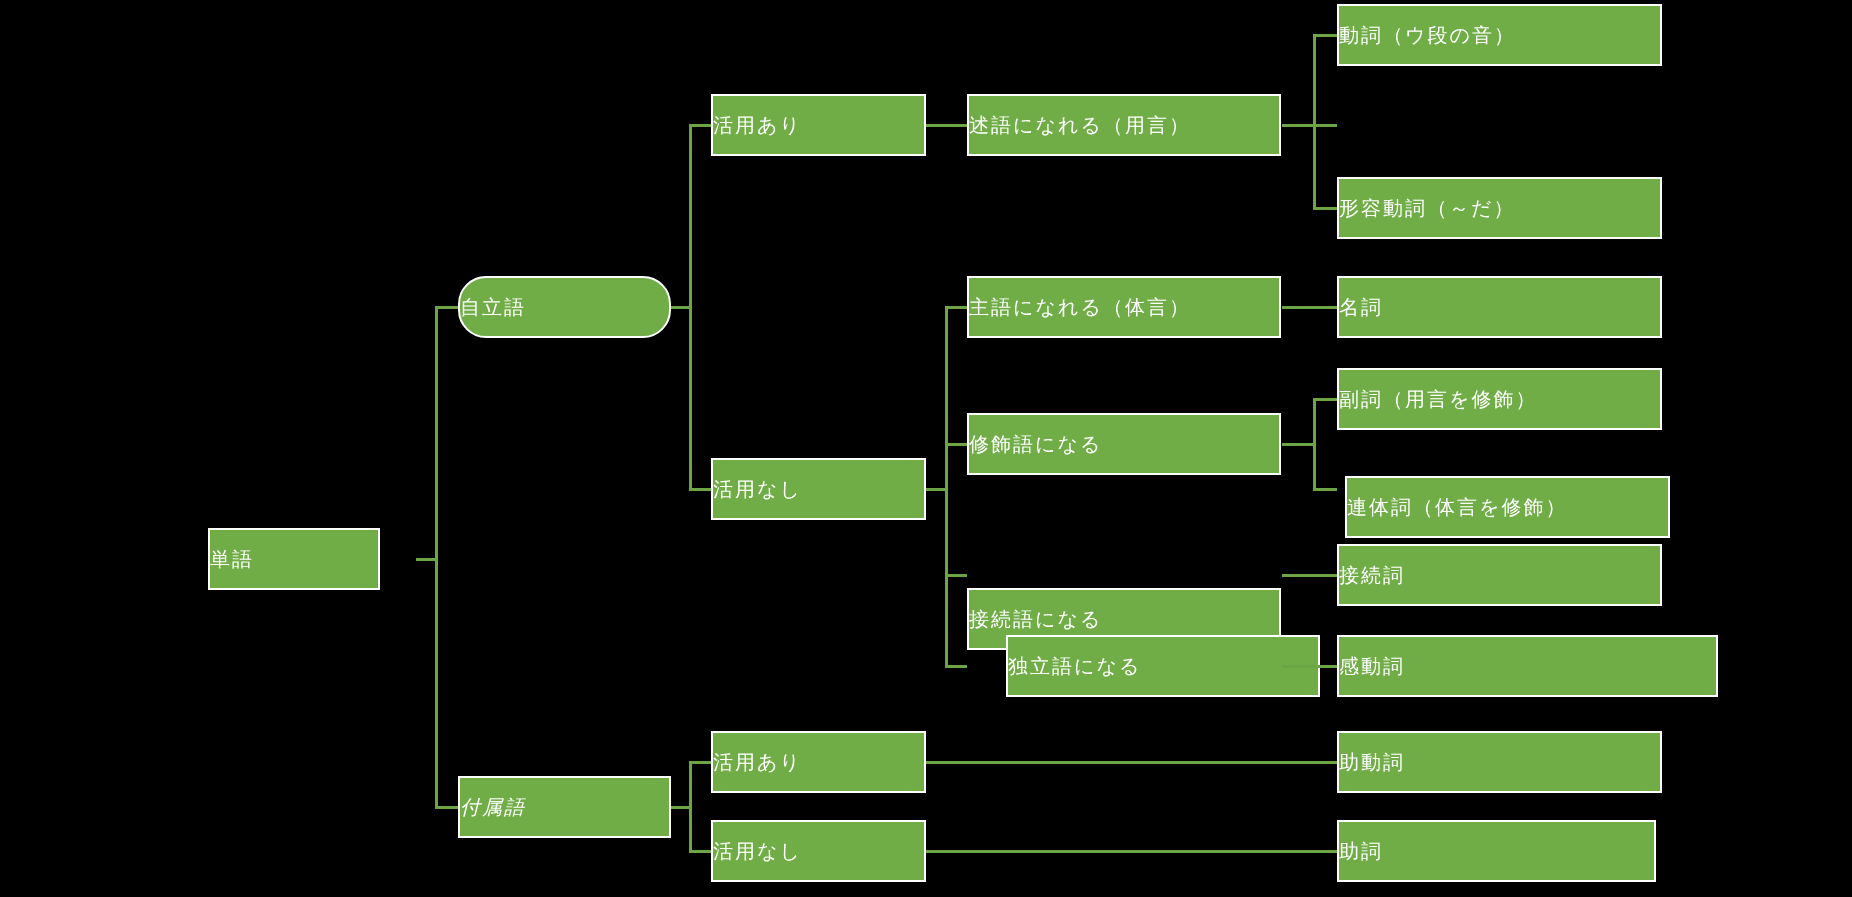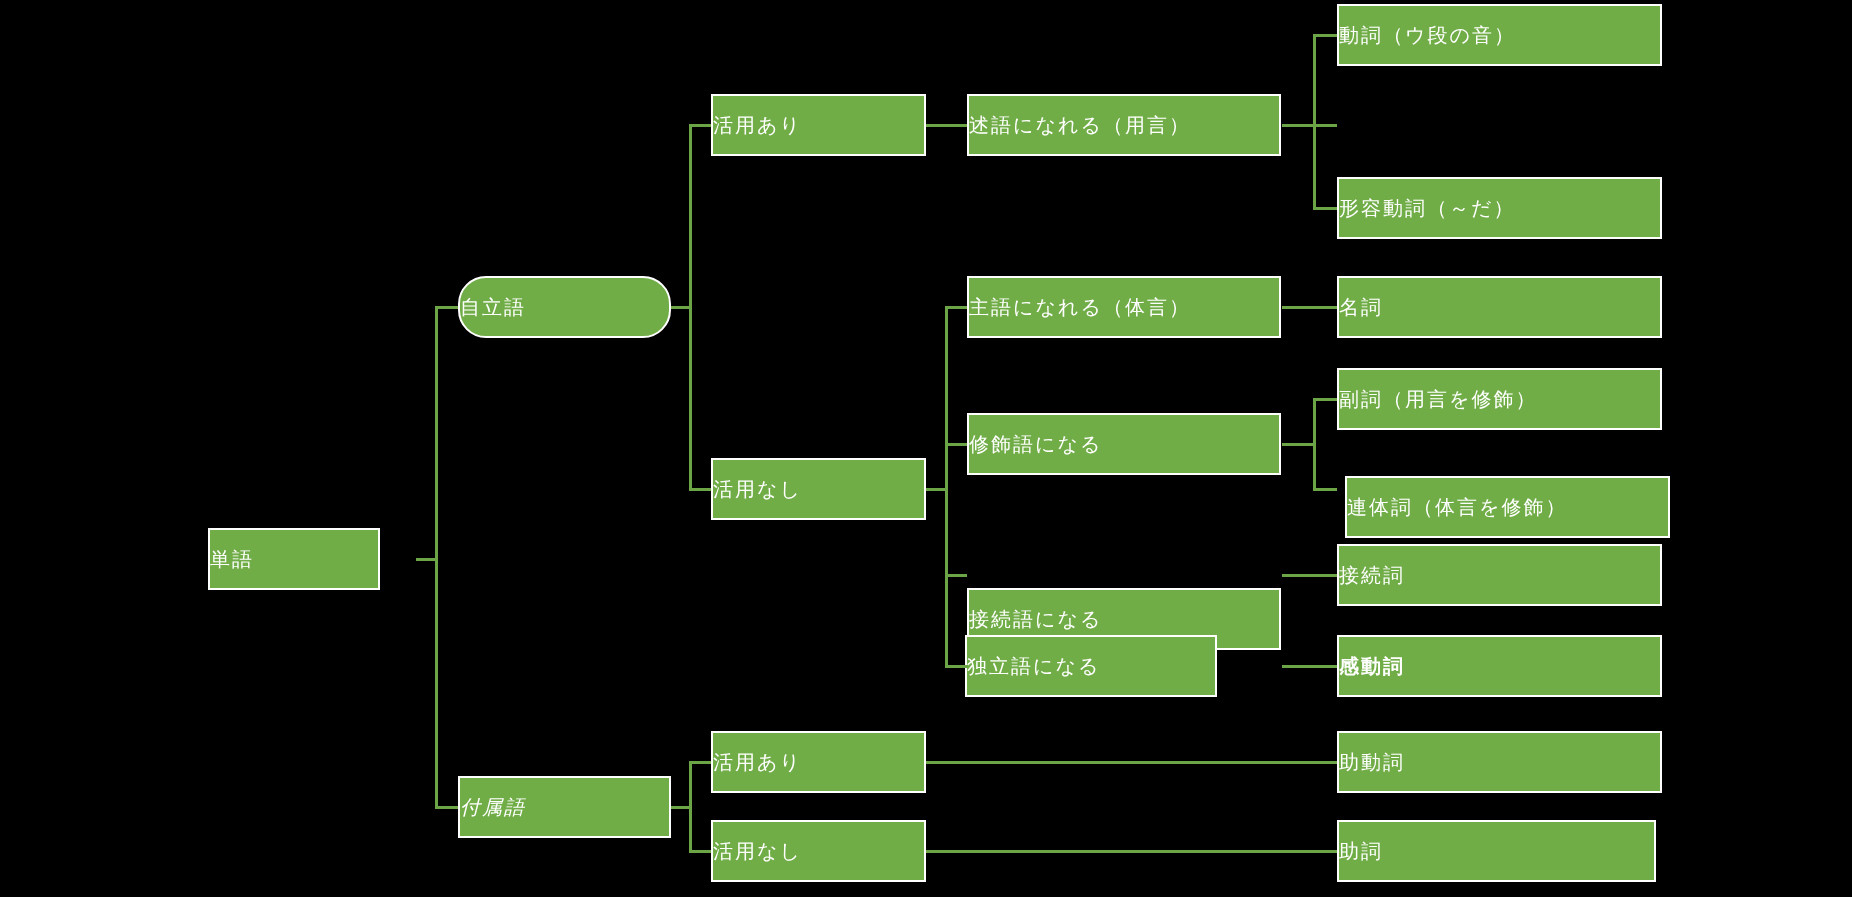"独立語になる" div.node { left: 965px -> 1006px; width: 252px -> 314px }
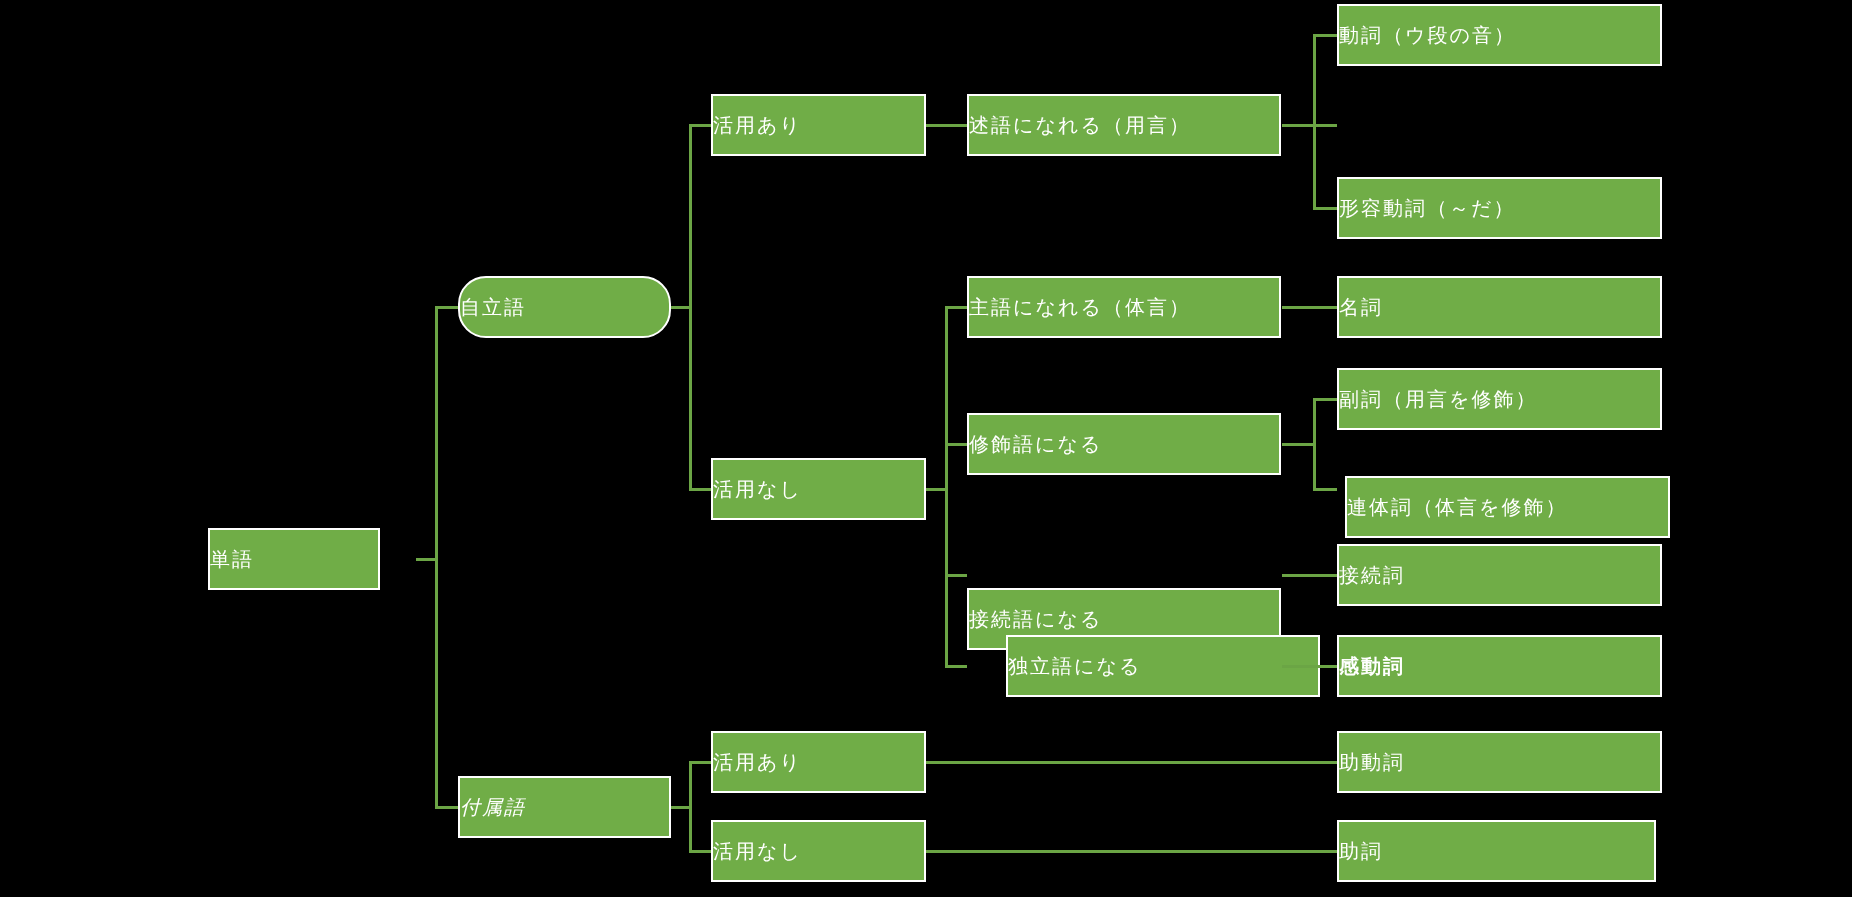"感動詞" div.node { font-weight: bold -> none; width: 325px -> 381px }
